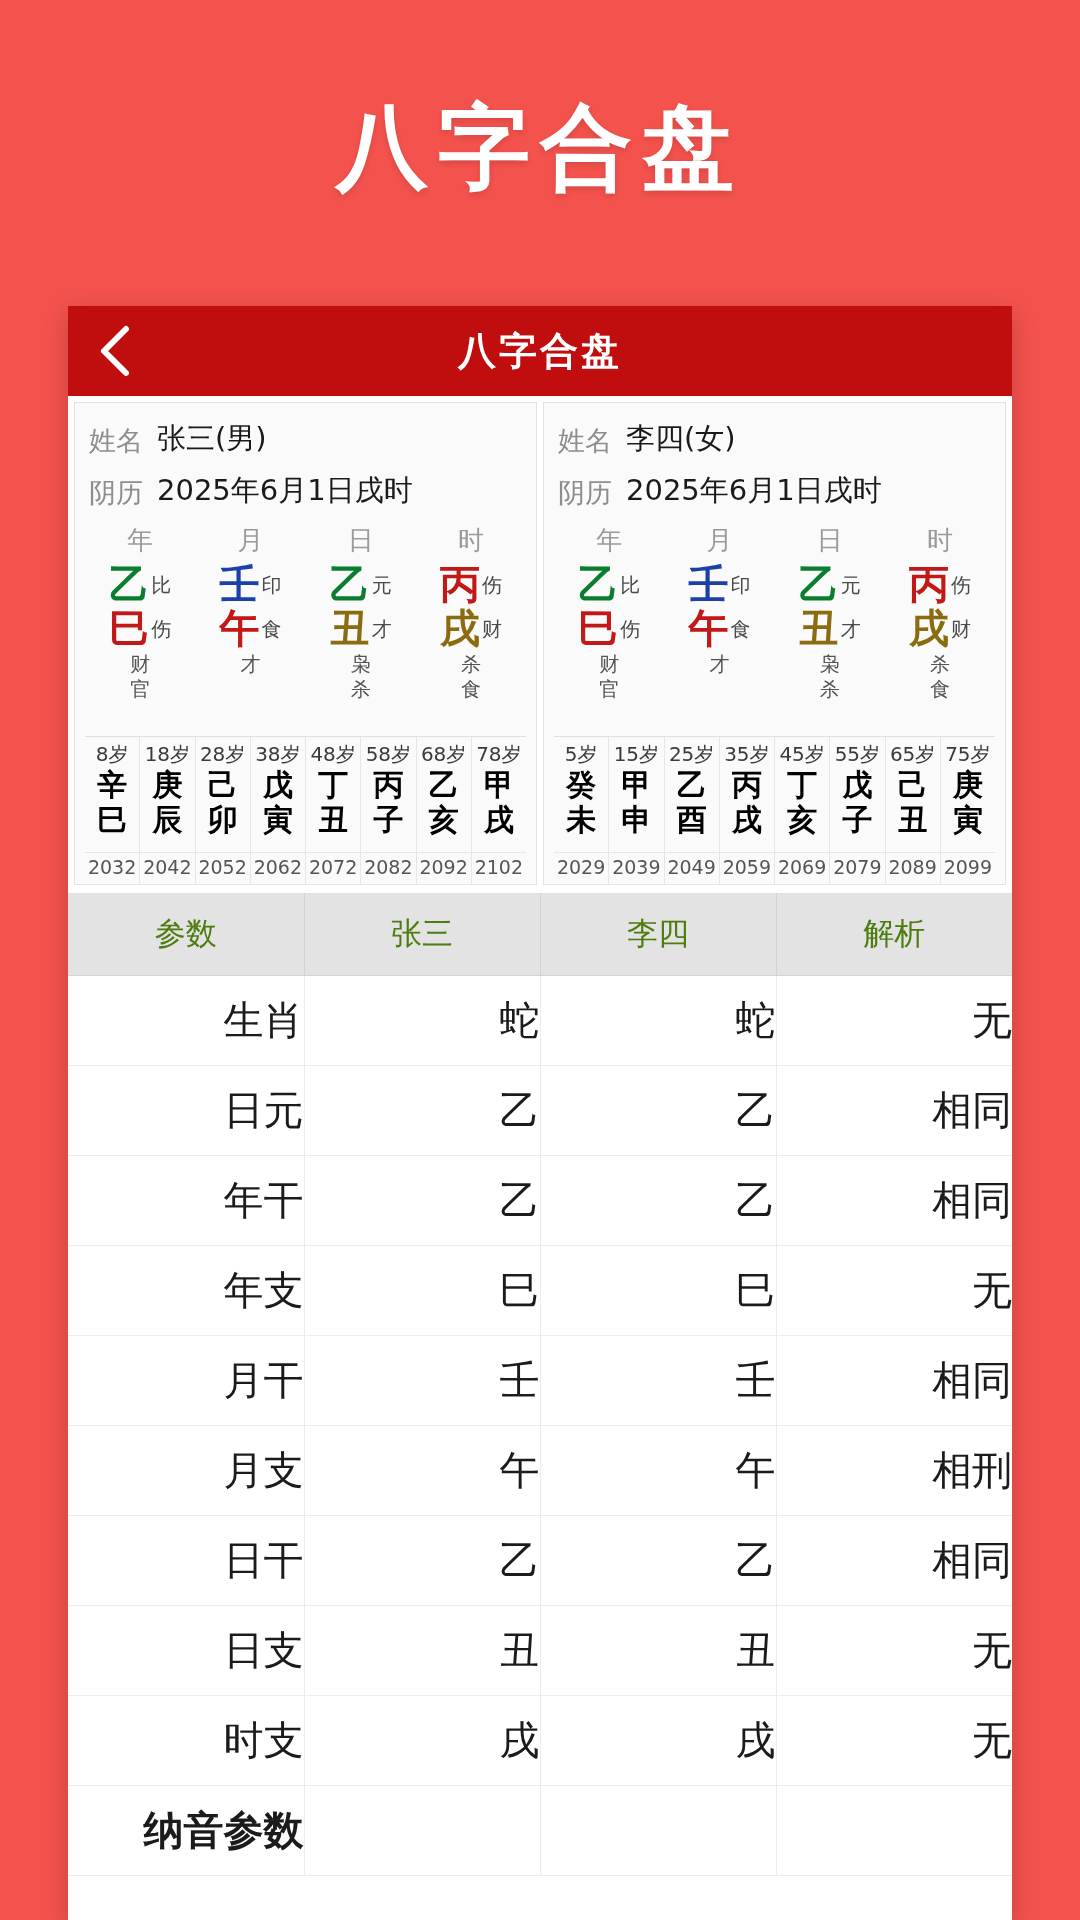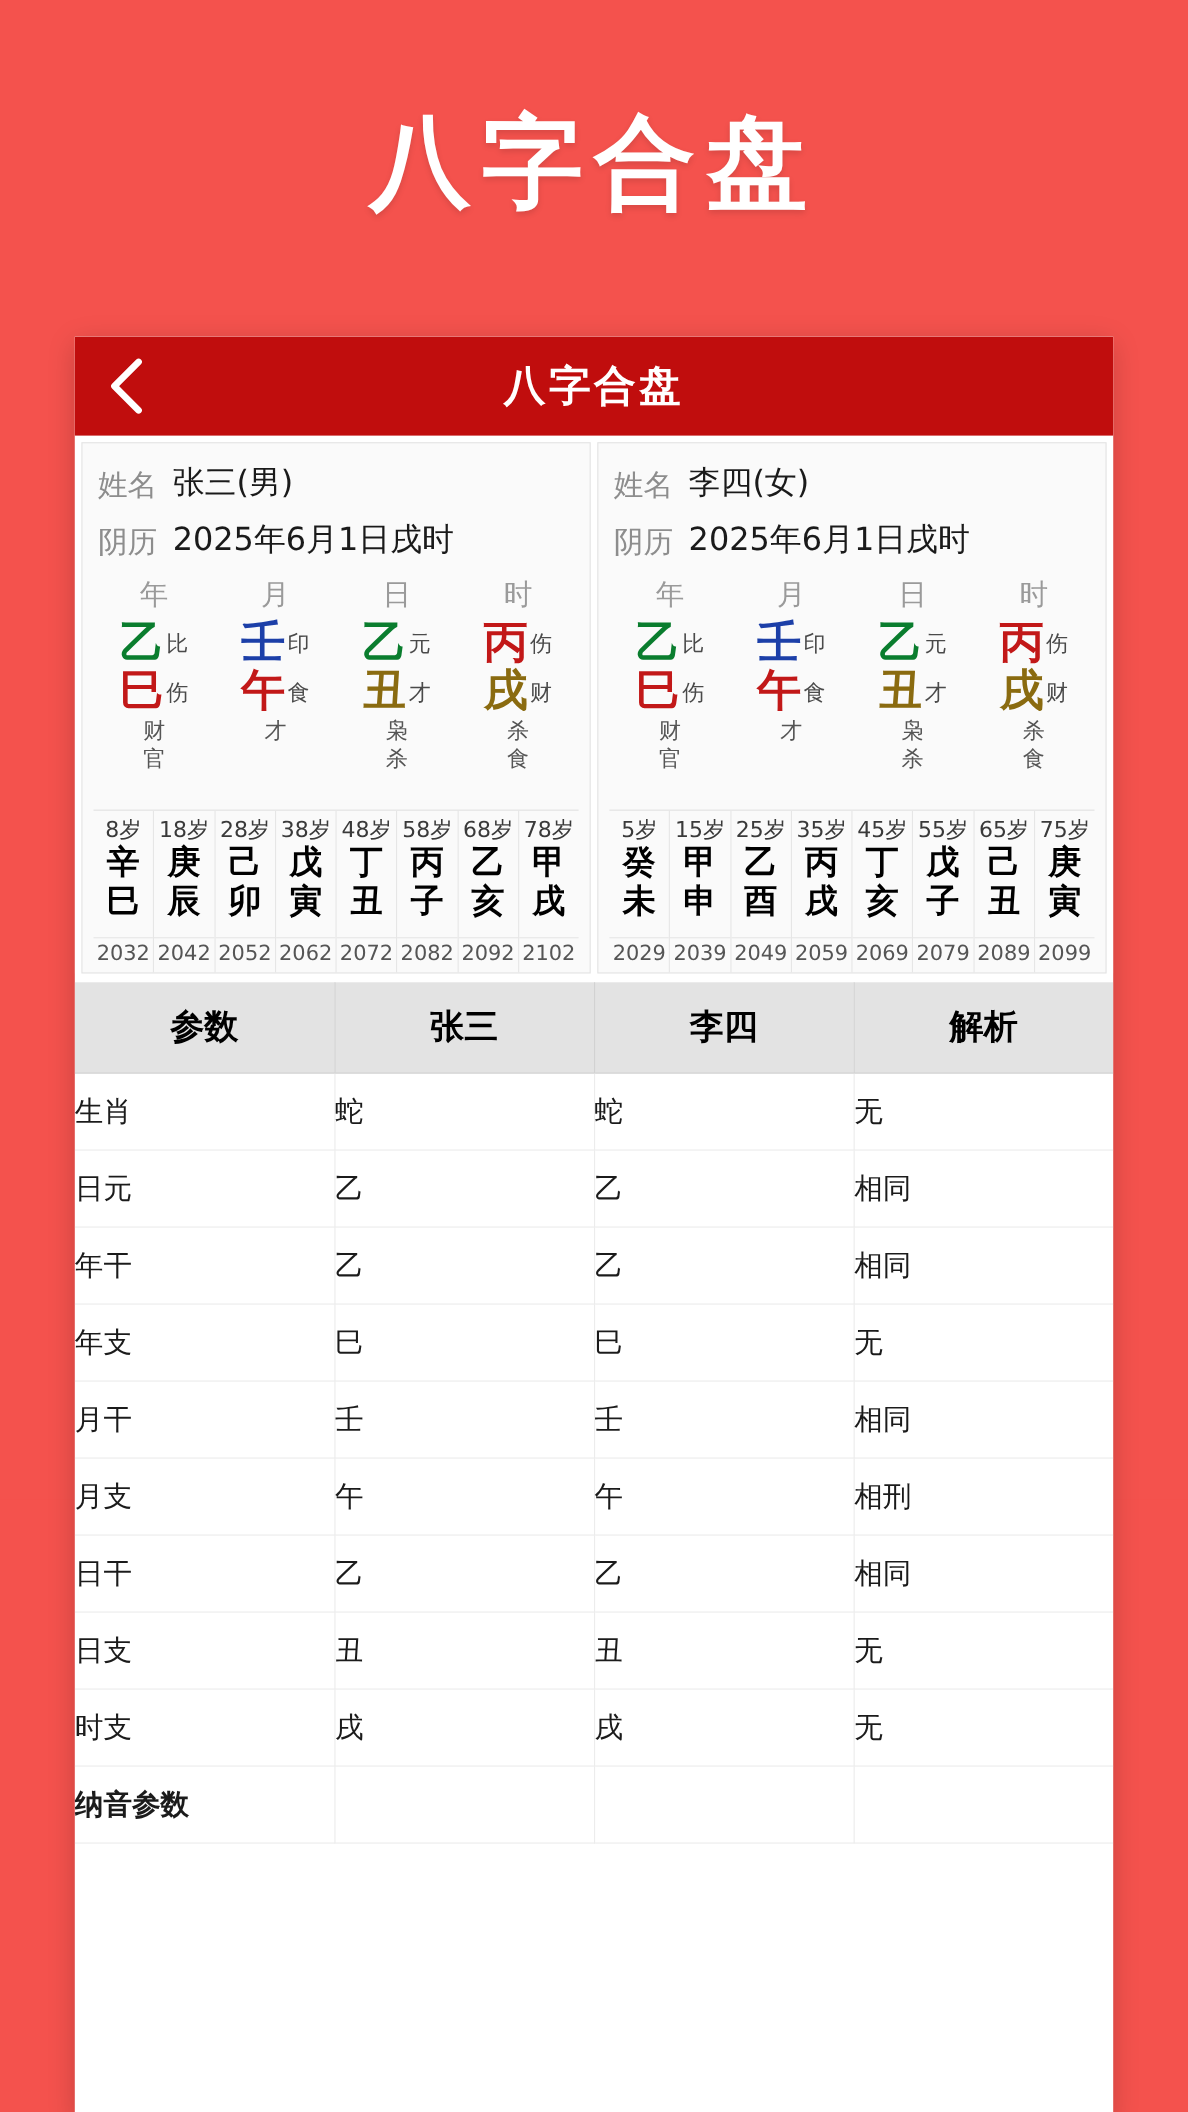"参数" table.cmp th { color: #000000 -> #4d7c0f; font-weight: bold -> normal }
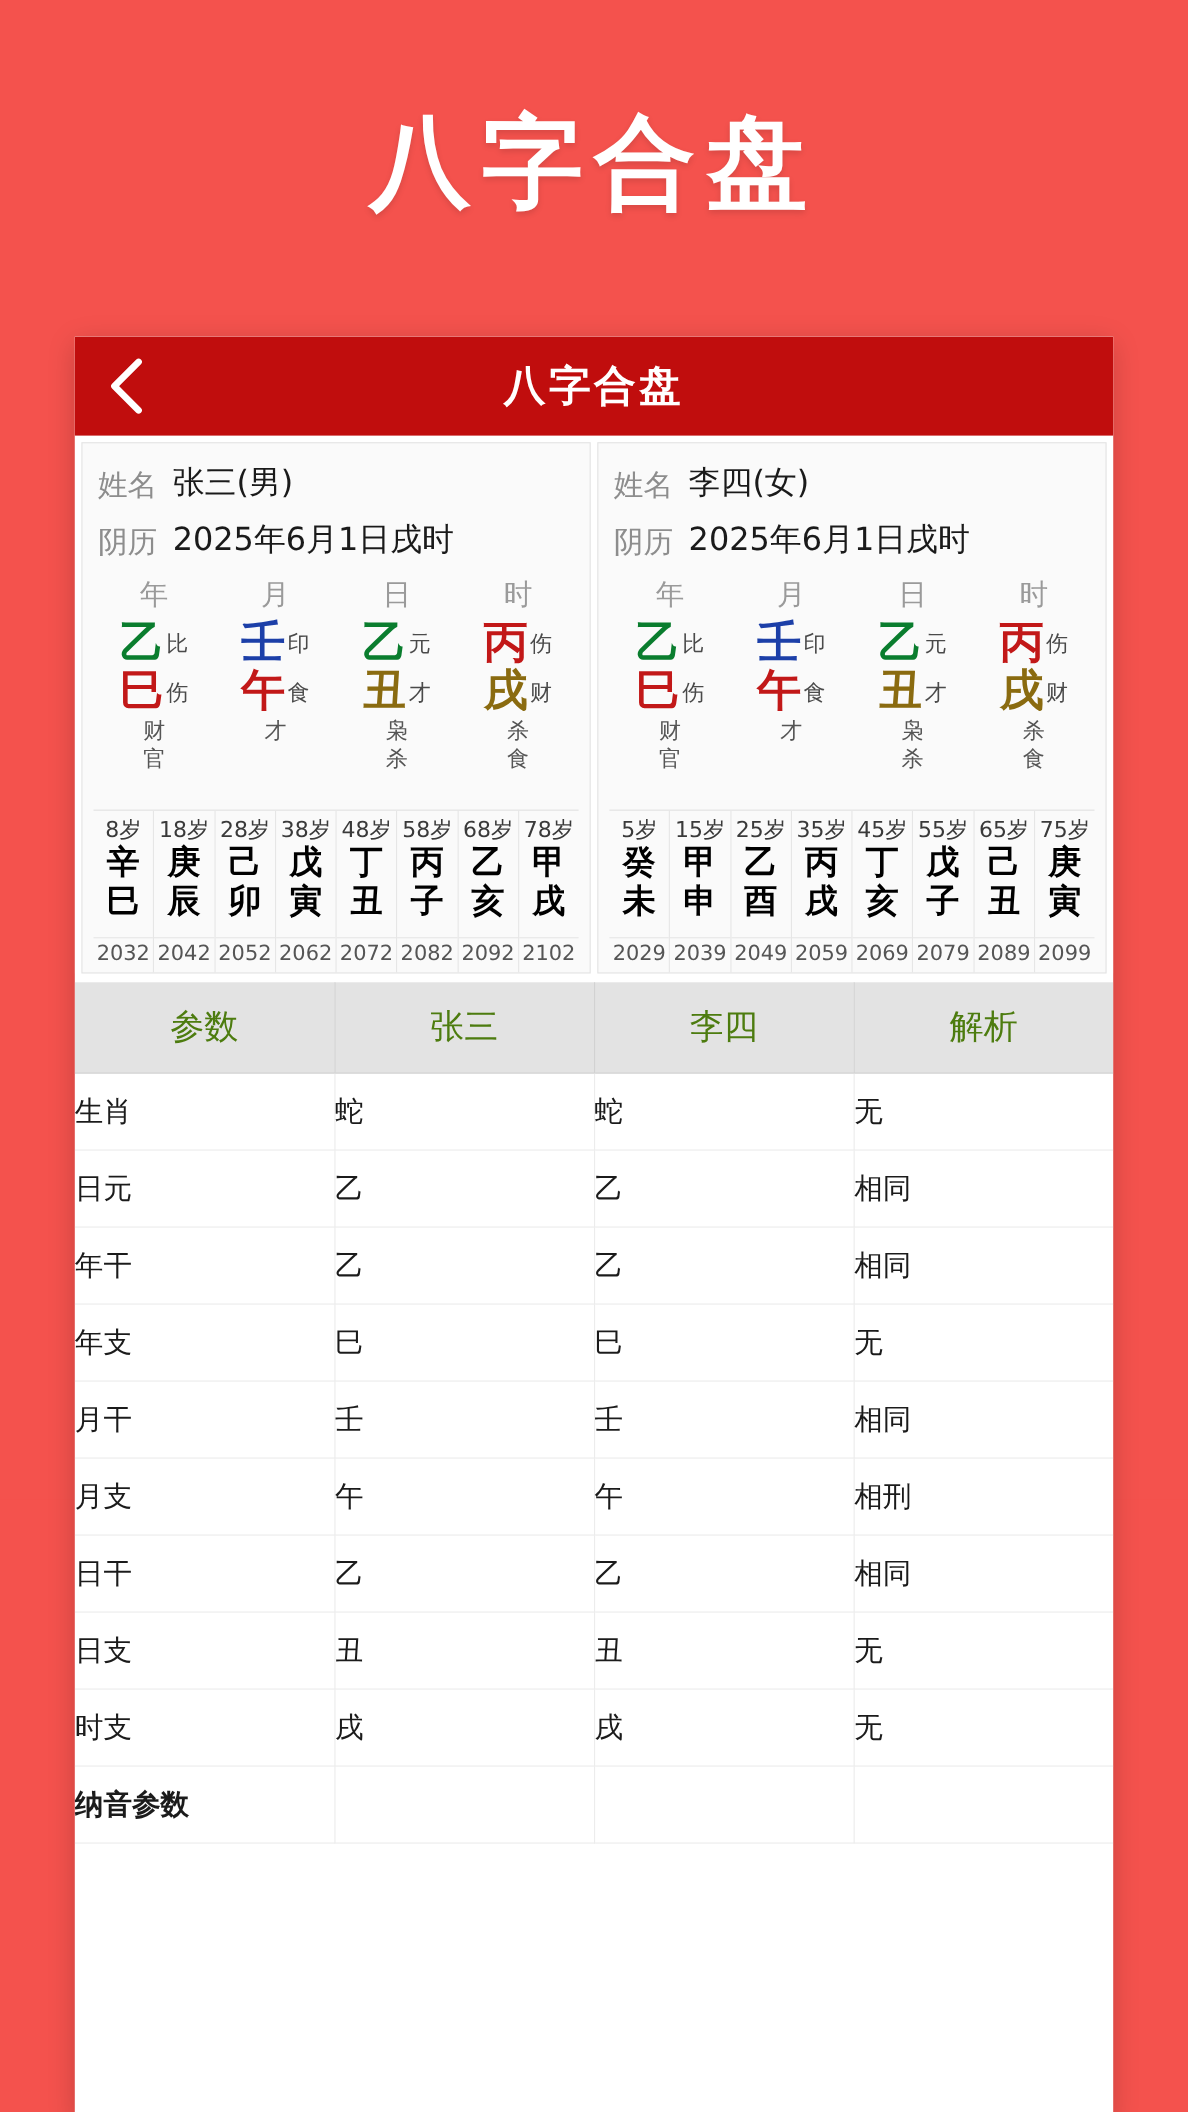"生肖" table.cmp td { font-size: 26px -> 40px; text-align: left -> right }
